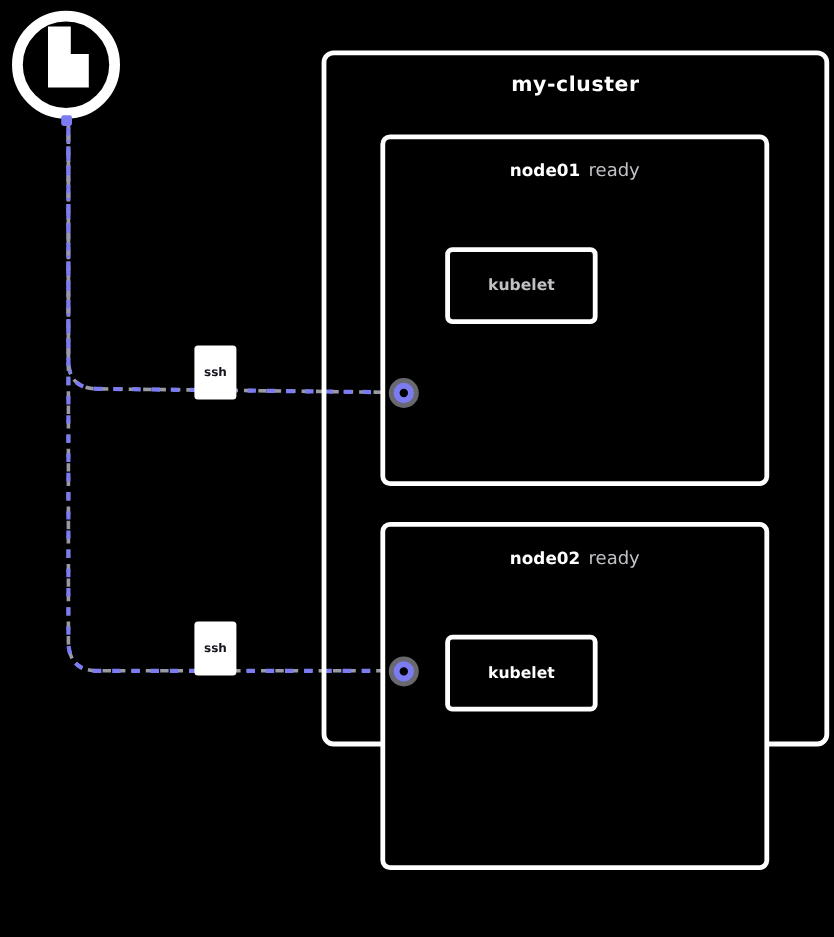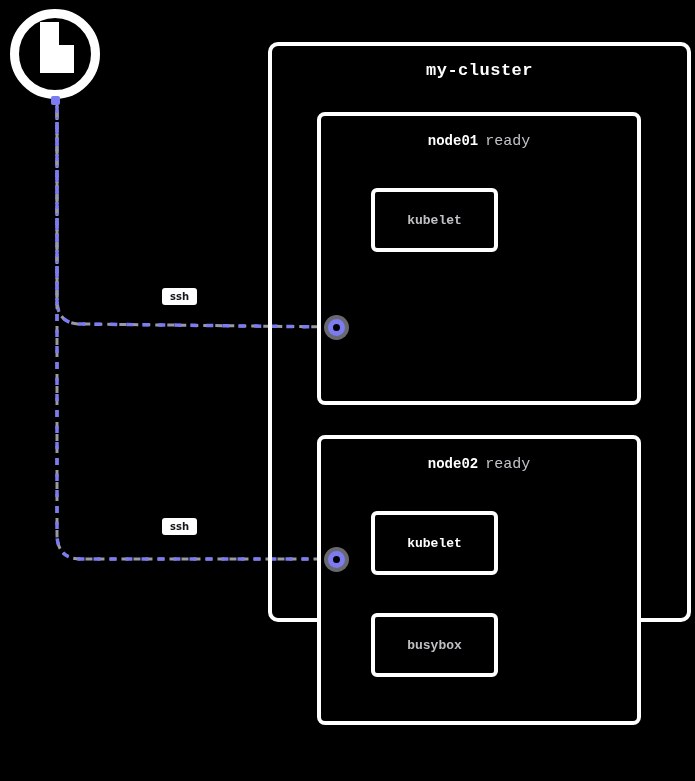"my-cluster" .cluster { font-family: Liberation Mono, monospace -> none }
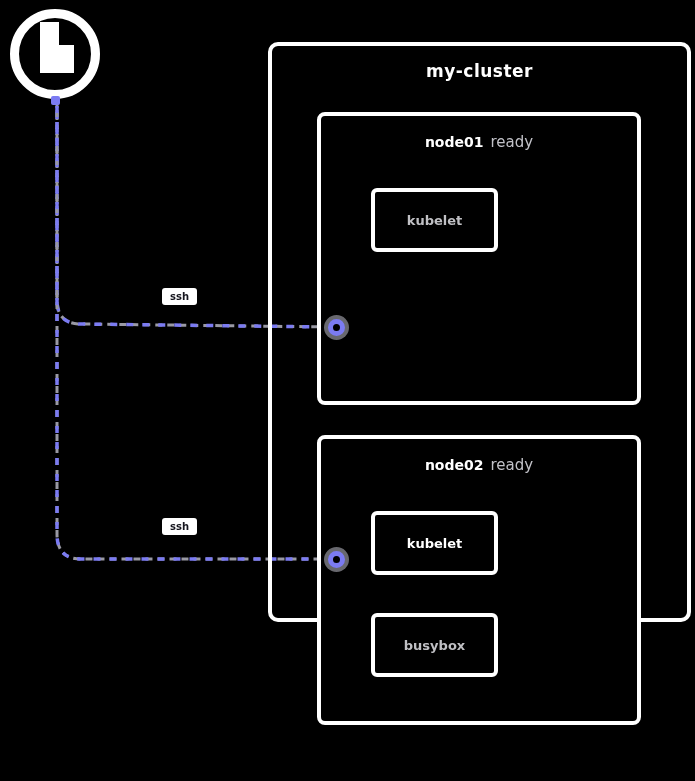"kubelet" .component-box.b1 { top: 72px -> 90px }
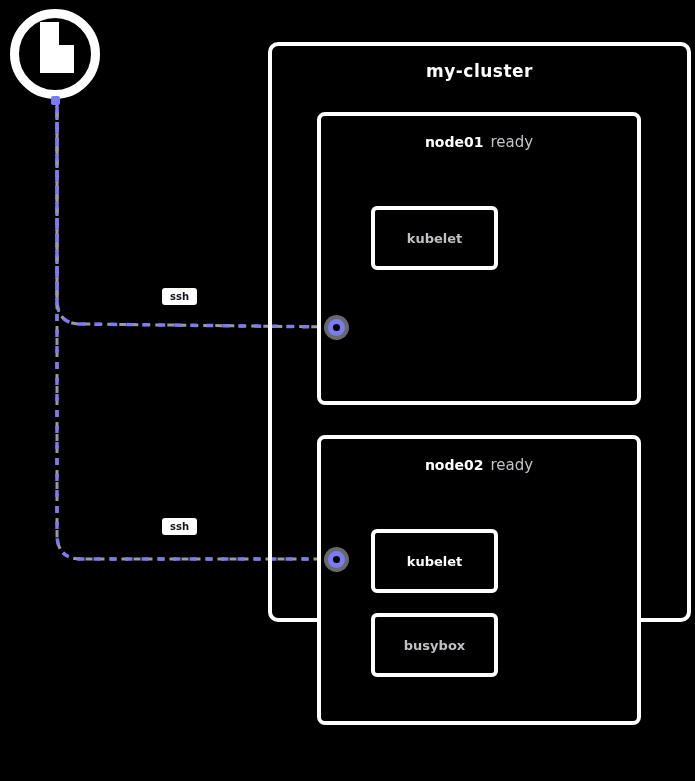"ssh" .edge-label { padding: 2px 8px -> 16px 8px }
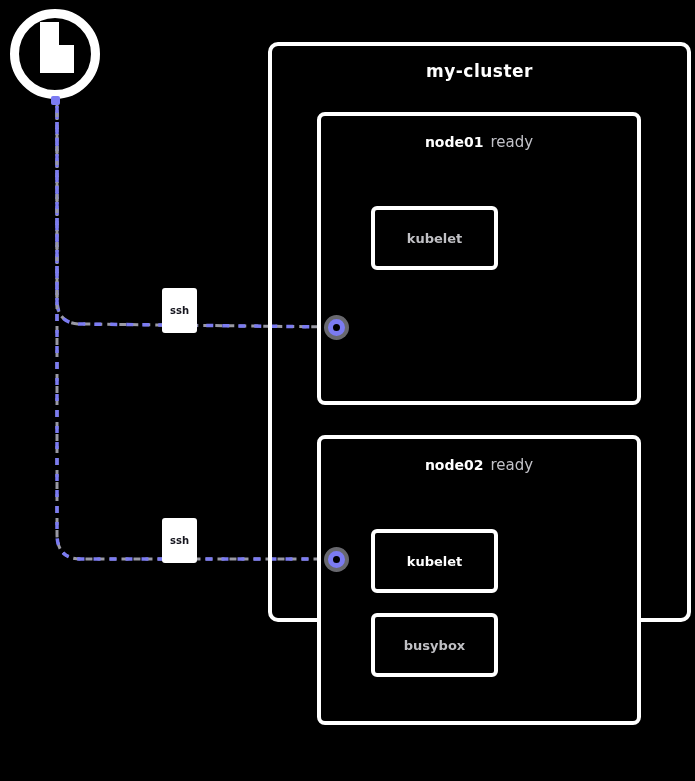"busybox" div.component-box { html: <div> <span>busybox</span> </div> -> none }
